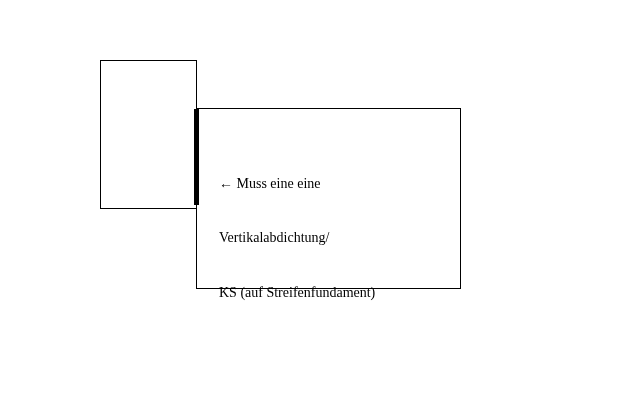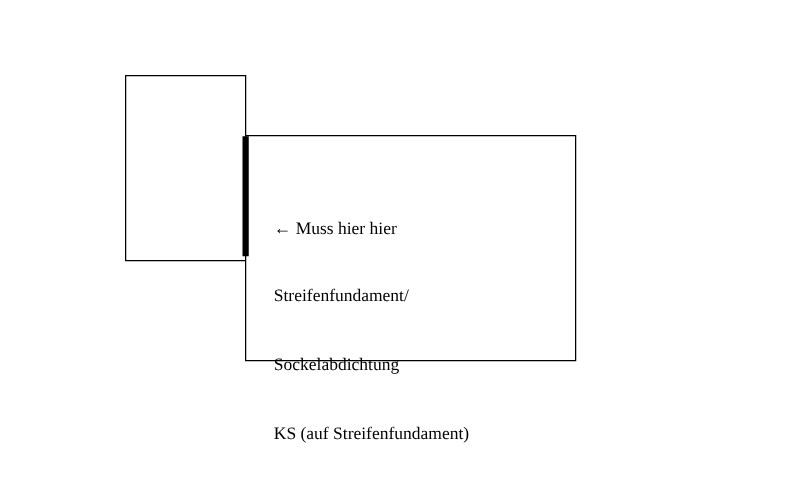"Muss hier hier" span { text: hier hier -> eine eine }
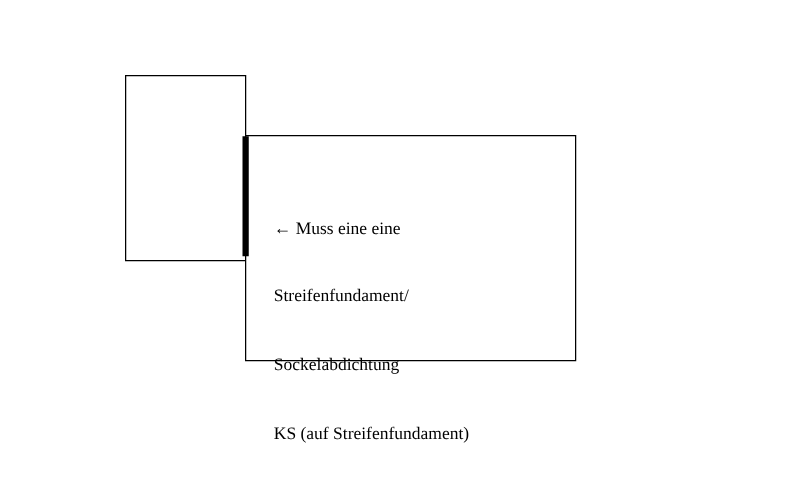"Streifenfundament/" div { text: Streifenfundament/ -> Vertikalabdichtung/ }
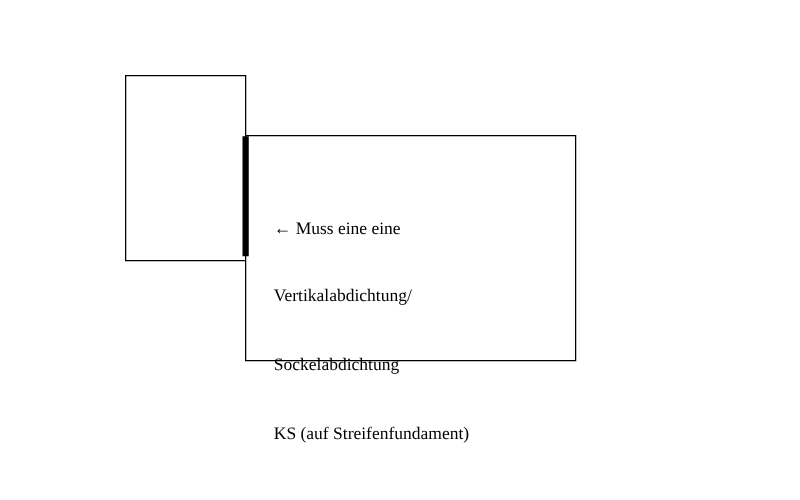"Sockelabdichtung" div { html: <div>Sockelabdichtung</div> -> none }
